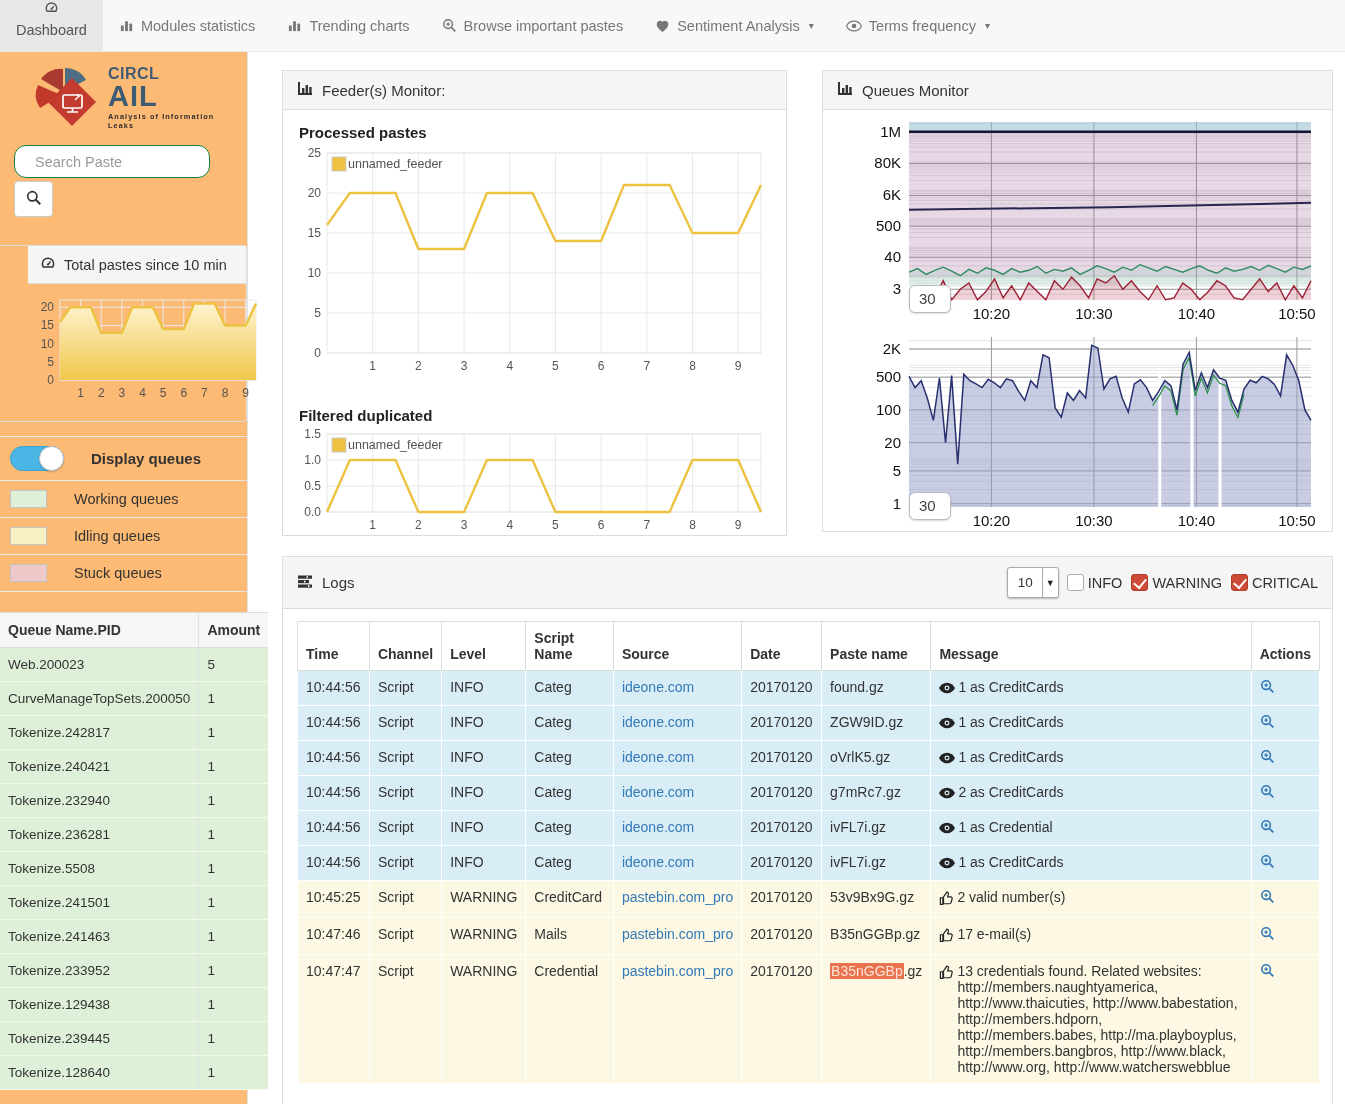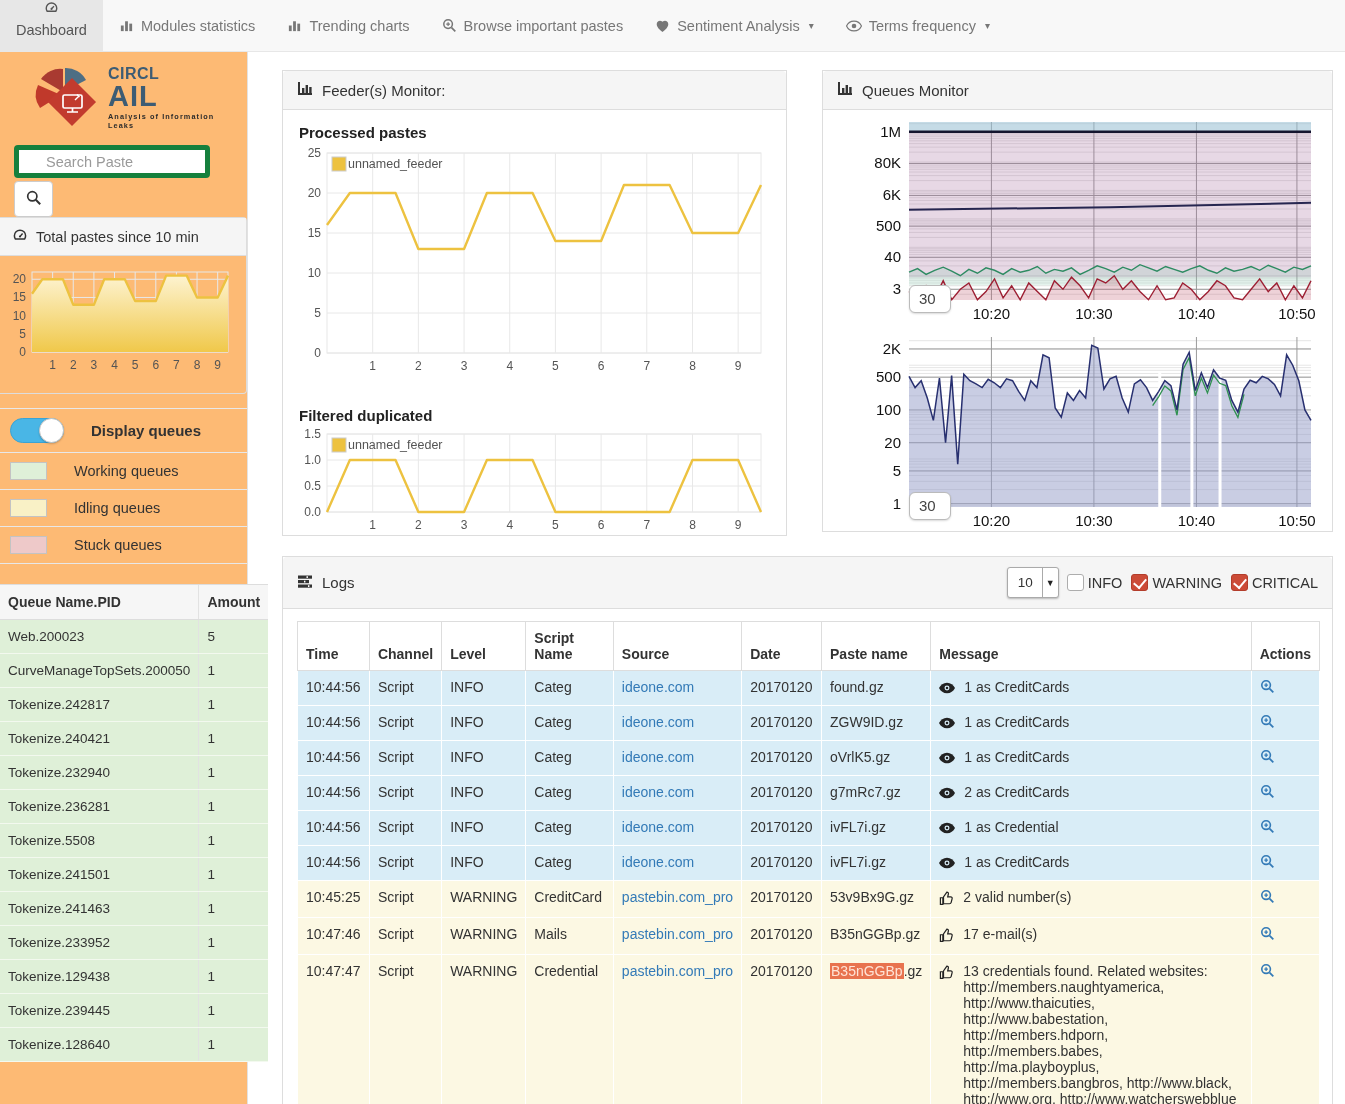"Search Paste" .searchbox input { border: 5px solid #15803d -> 1px solid #15803d; border-radius: 4px -> 12px; padding: 0 27px -> 0 20px }
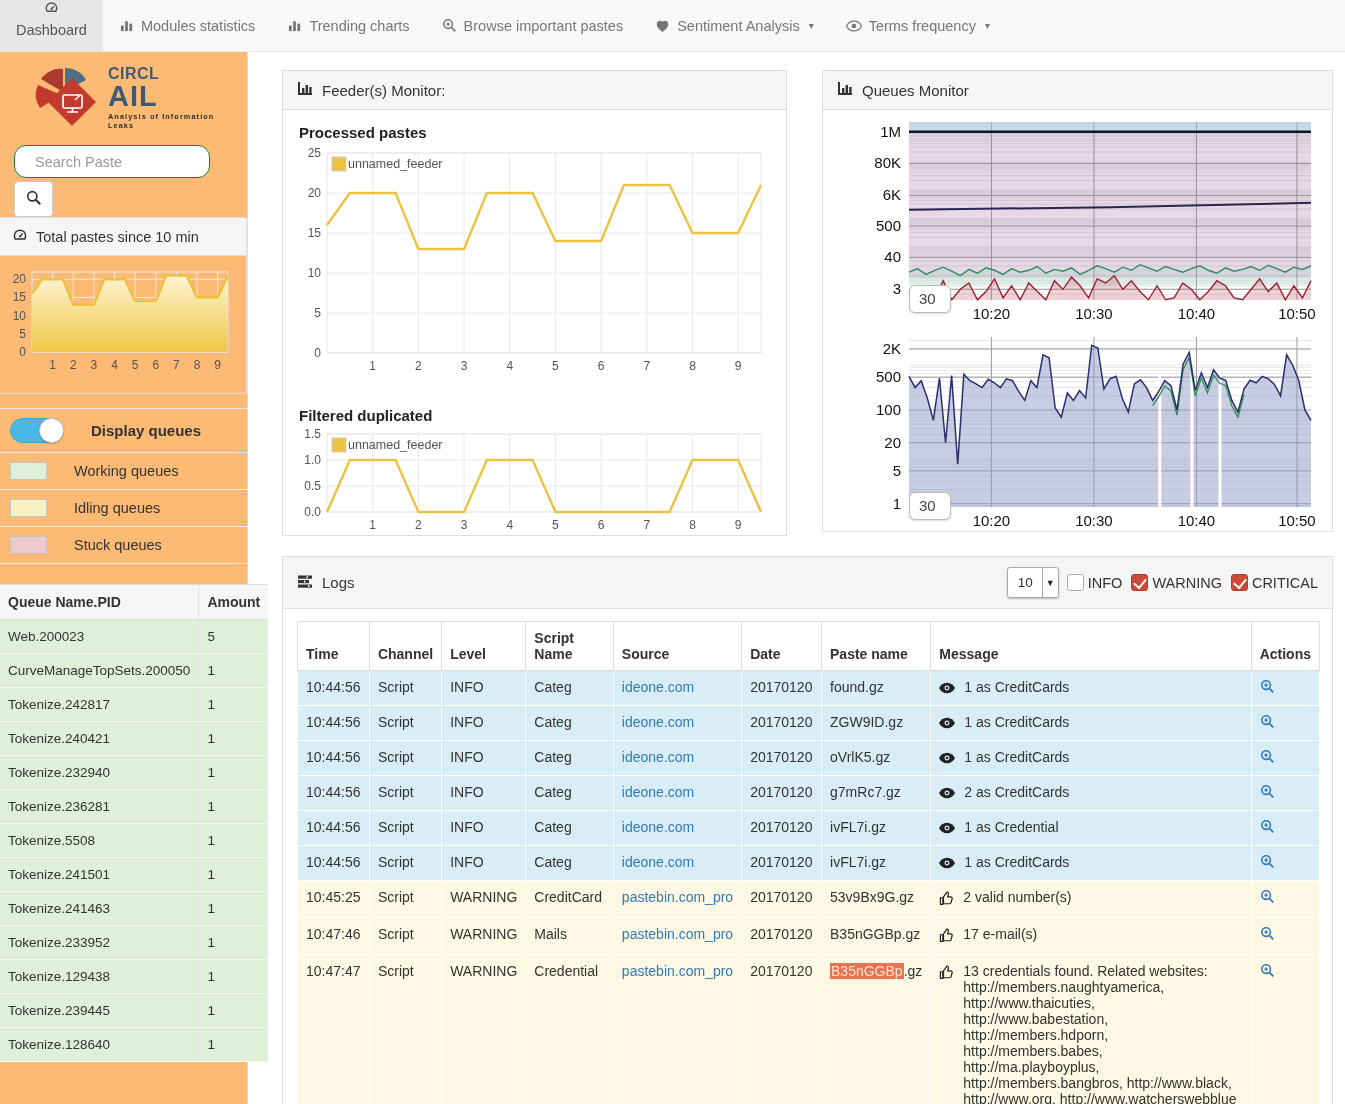"Total pastes since 10 min" .side-panel { margin-top: 0 -> 28px; padding-left: none -> 28px }
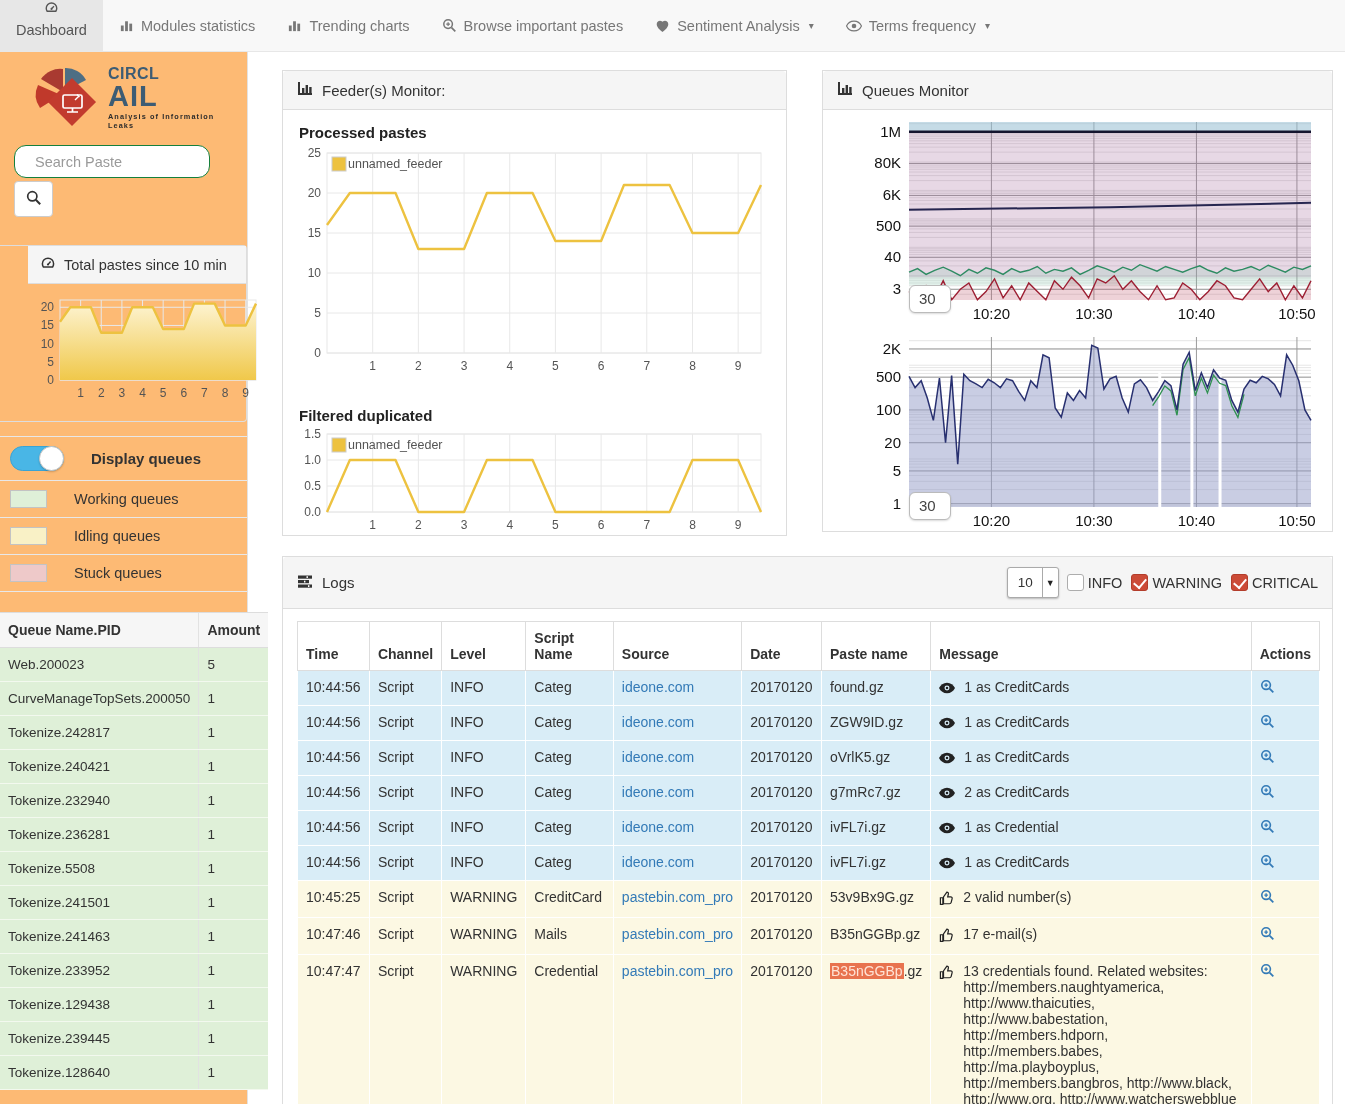"1 as CreditCards" .msg-cell { gap: 9px -> 3px }
